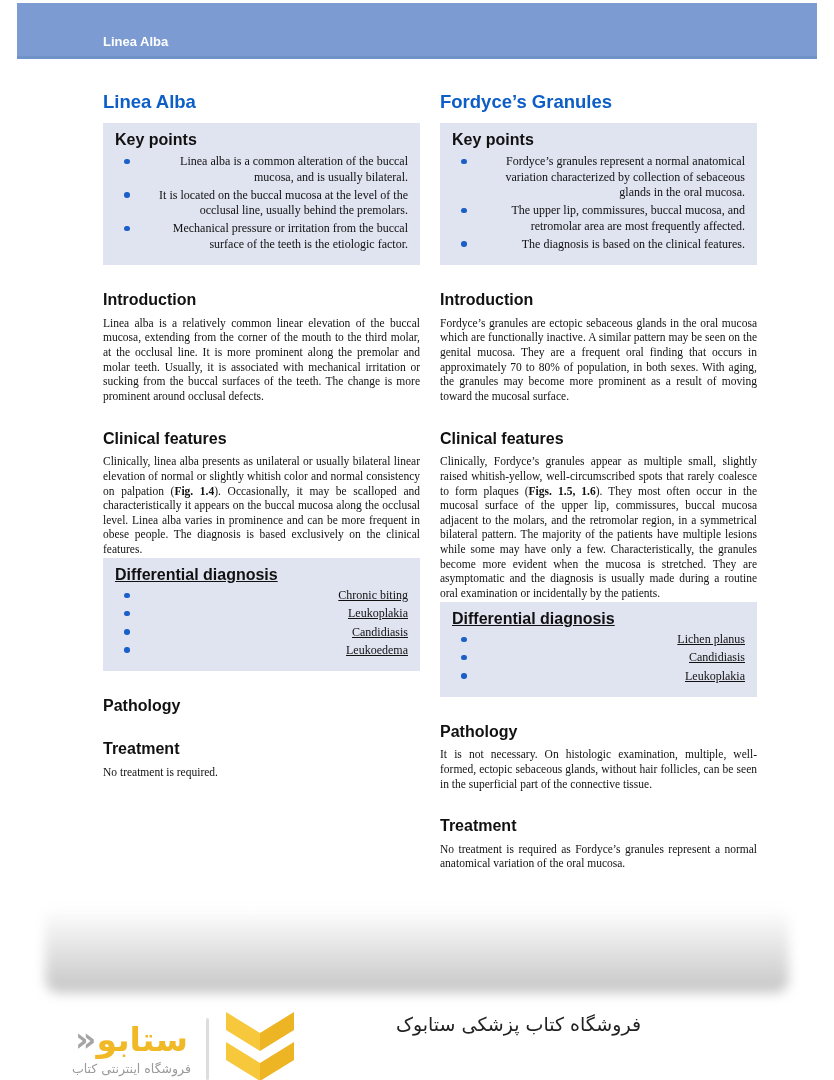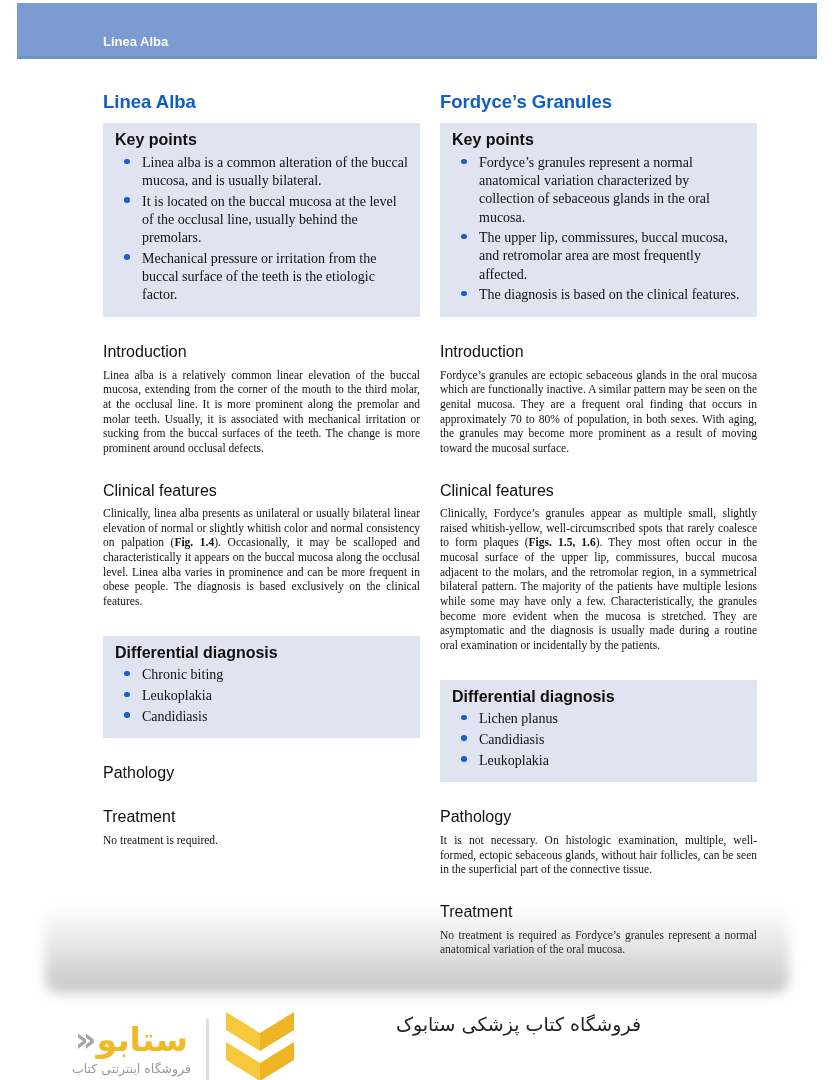"Linea alba is a common" ul.bullets li { font-size: 14px -> 12px; text-align: left -> right }
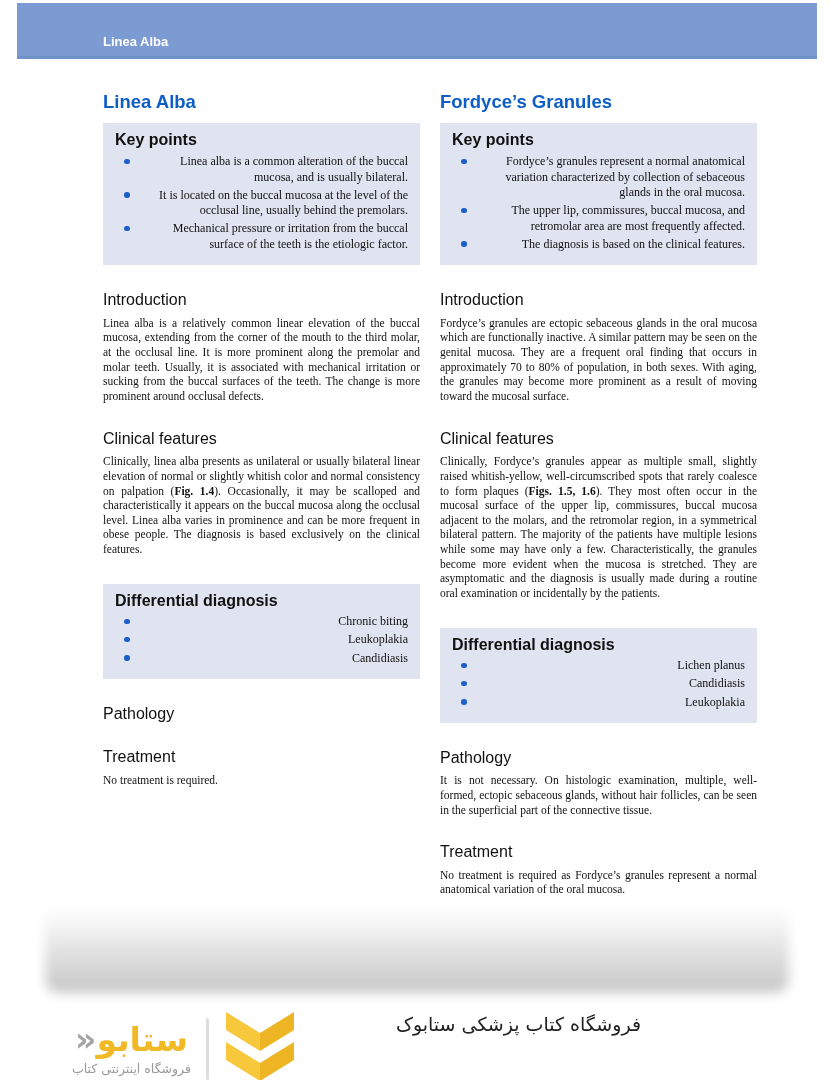"Introduction" .sec-heading { font-weight: normal -> bold }
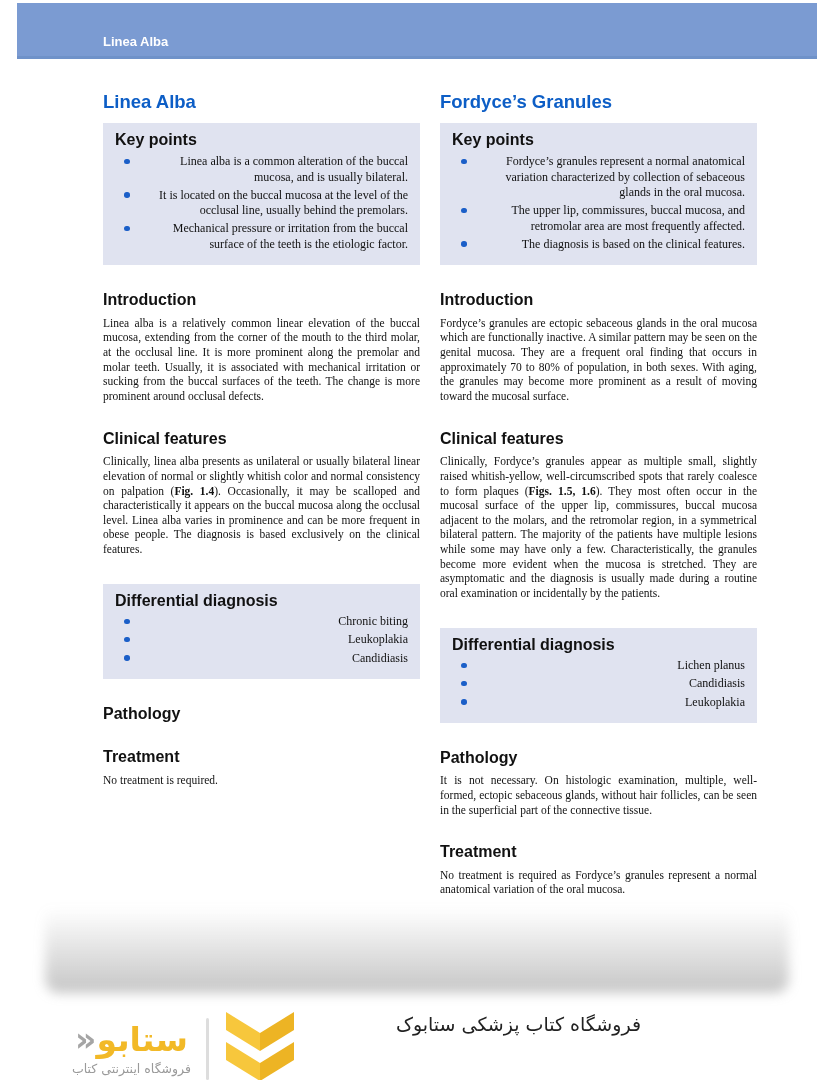"Differential diagnosis" .infobox.diff { margin-top: 27px -> 1px; text-decoration: none -> underline }
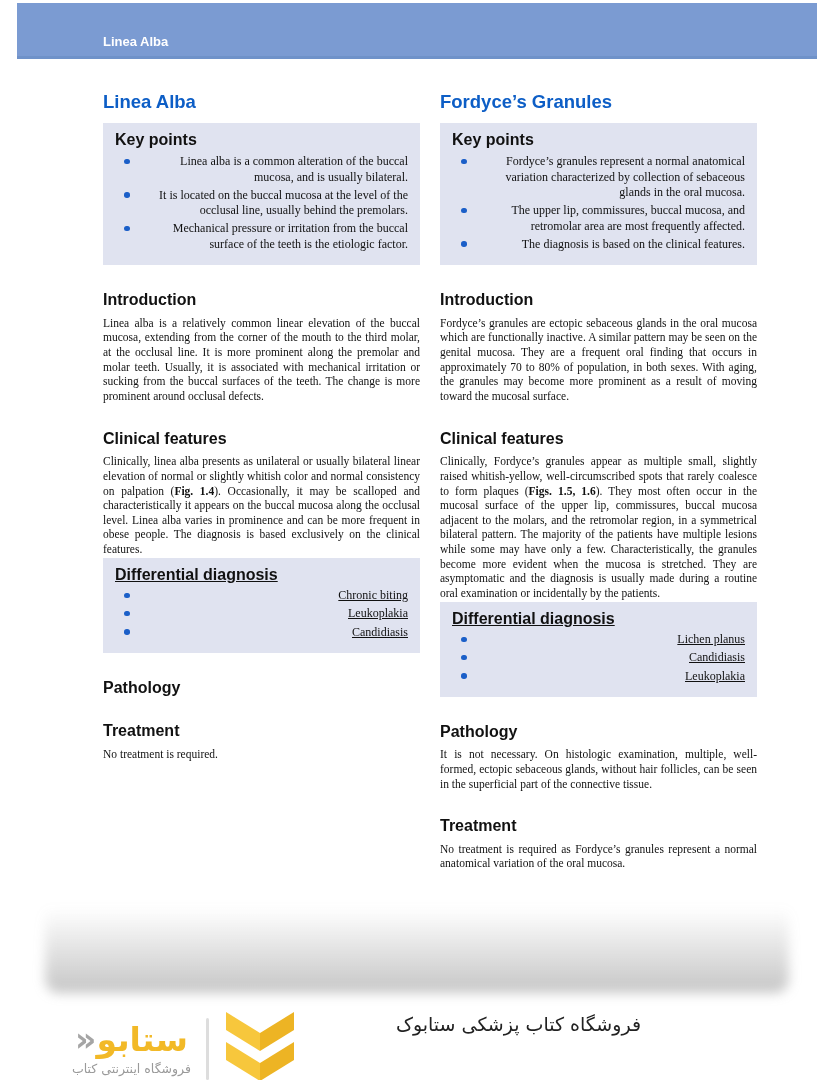"Leukoedema" li { html: none -> <li>Leukoedema</li> }
